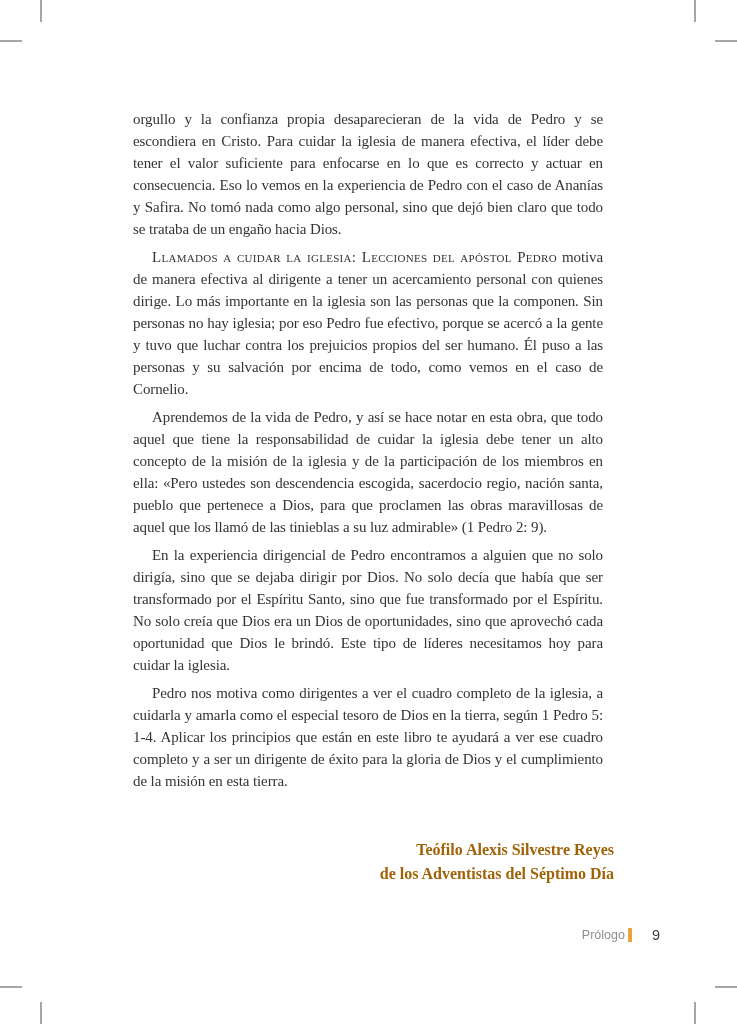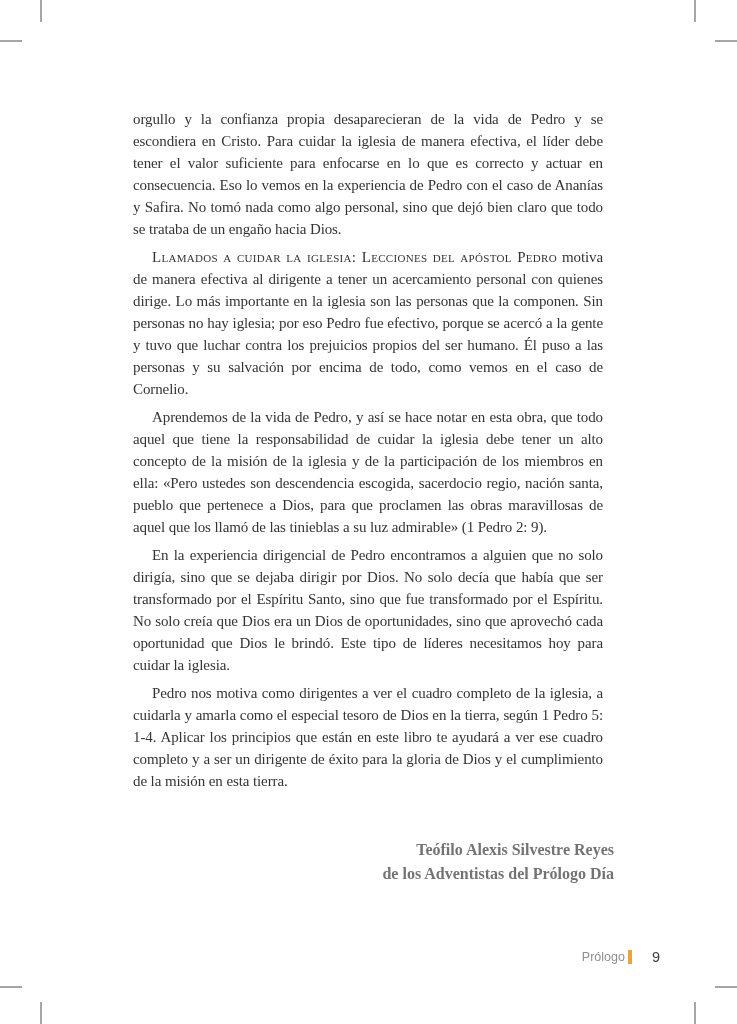"Teófilo Alexis Silvestre Reyes" .signature { color: #737373 -> #a16207 }
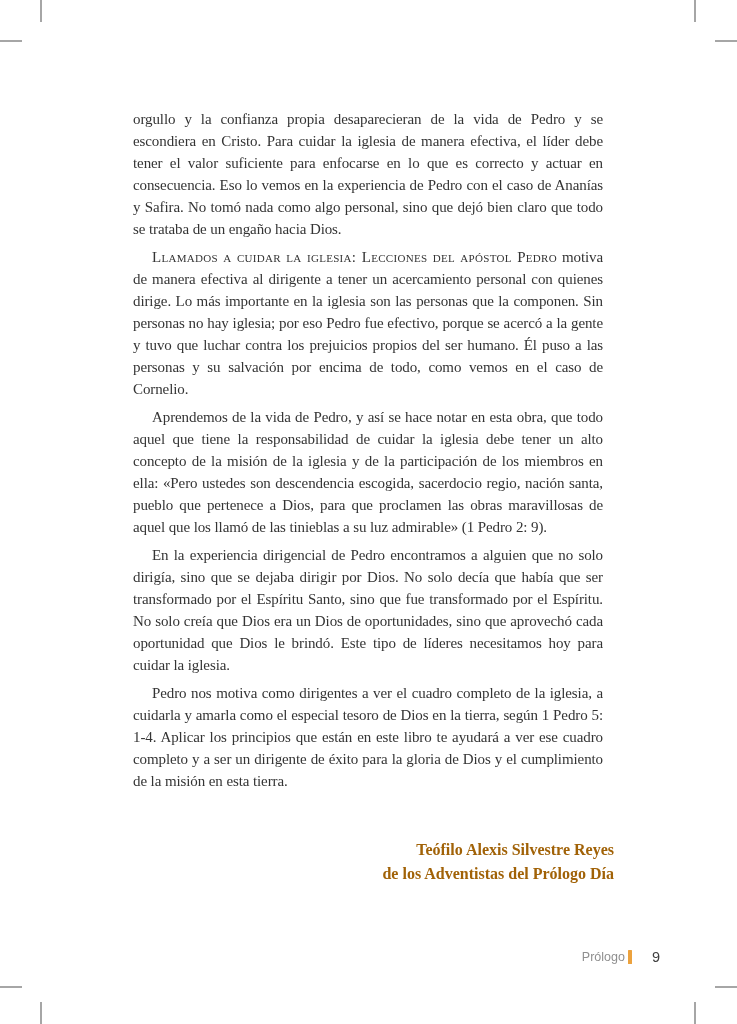"de los Adventistas del Prólogo" div { text: Prólogo -> Séptimo }
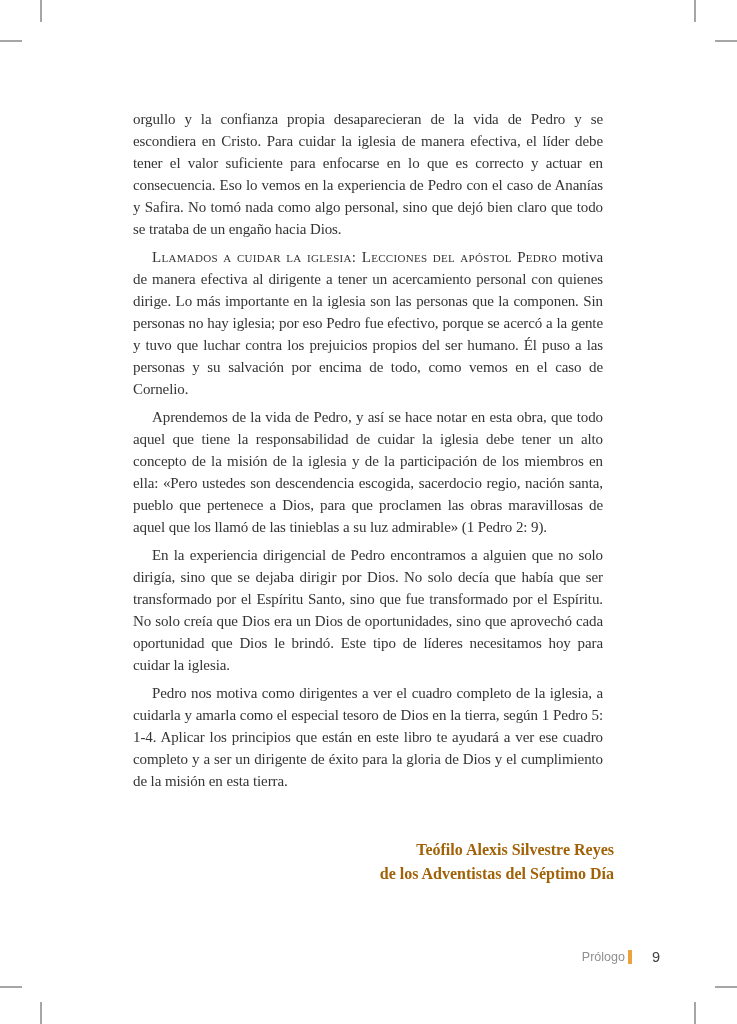"Prólogo" .footer { top: 949px -> 927px }
